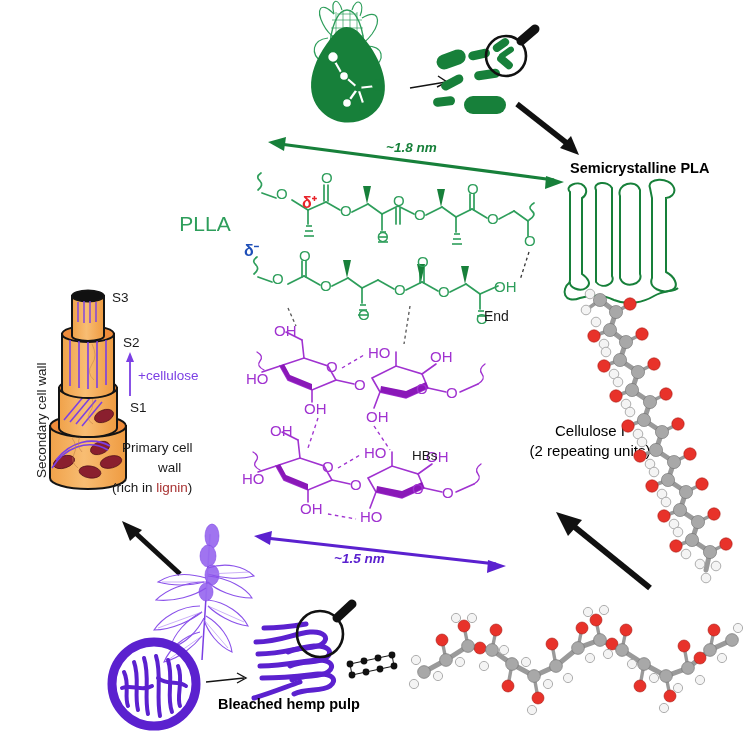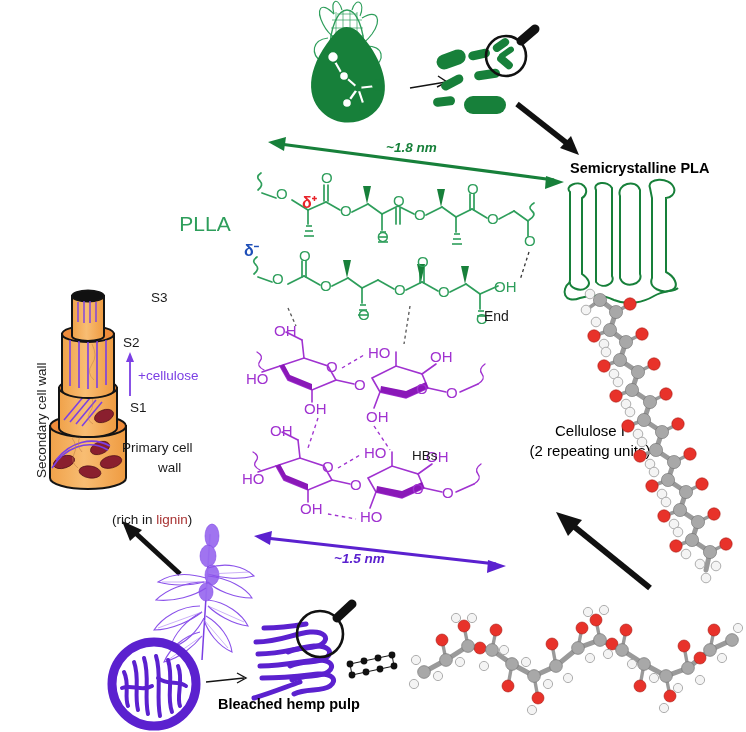"S3" div.lbl { margin-left: 39px -> none }
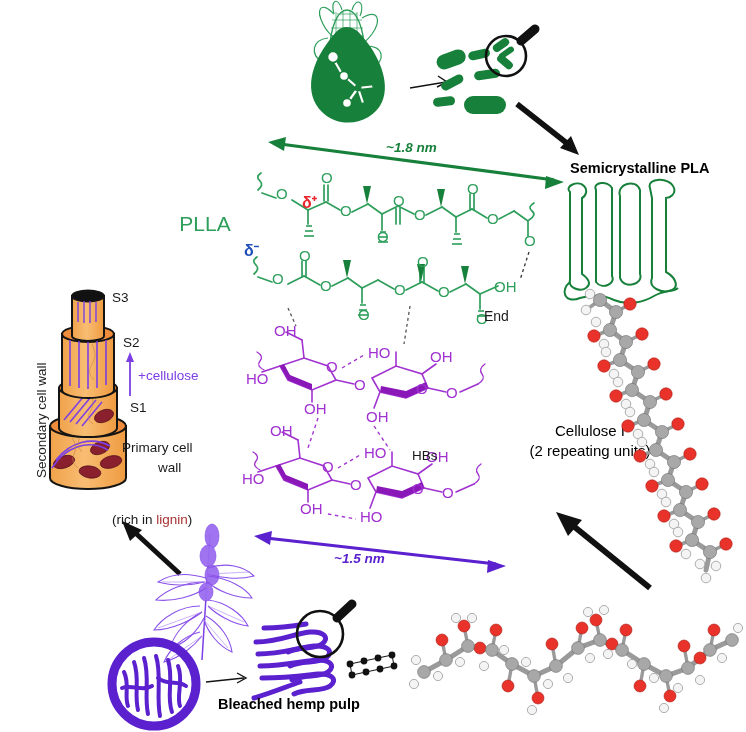"(rich in lignin)" div.lbl { margin-top: 32px -> none }
